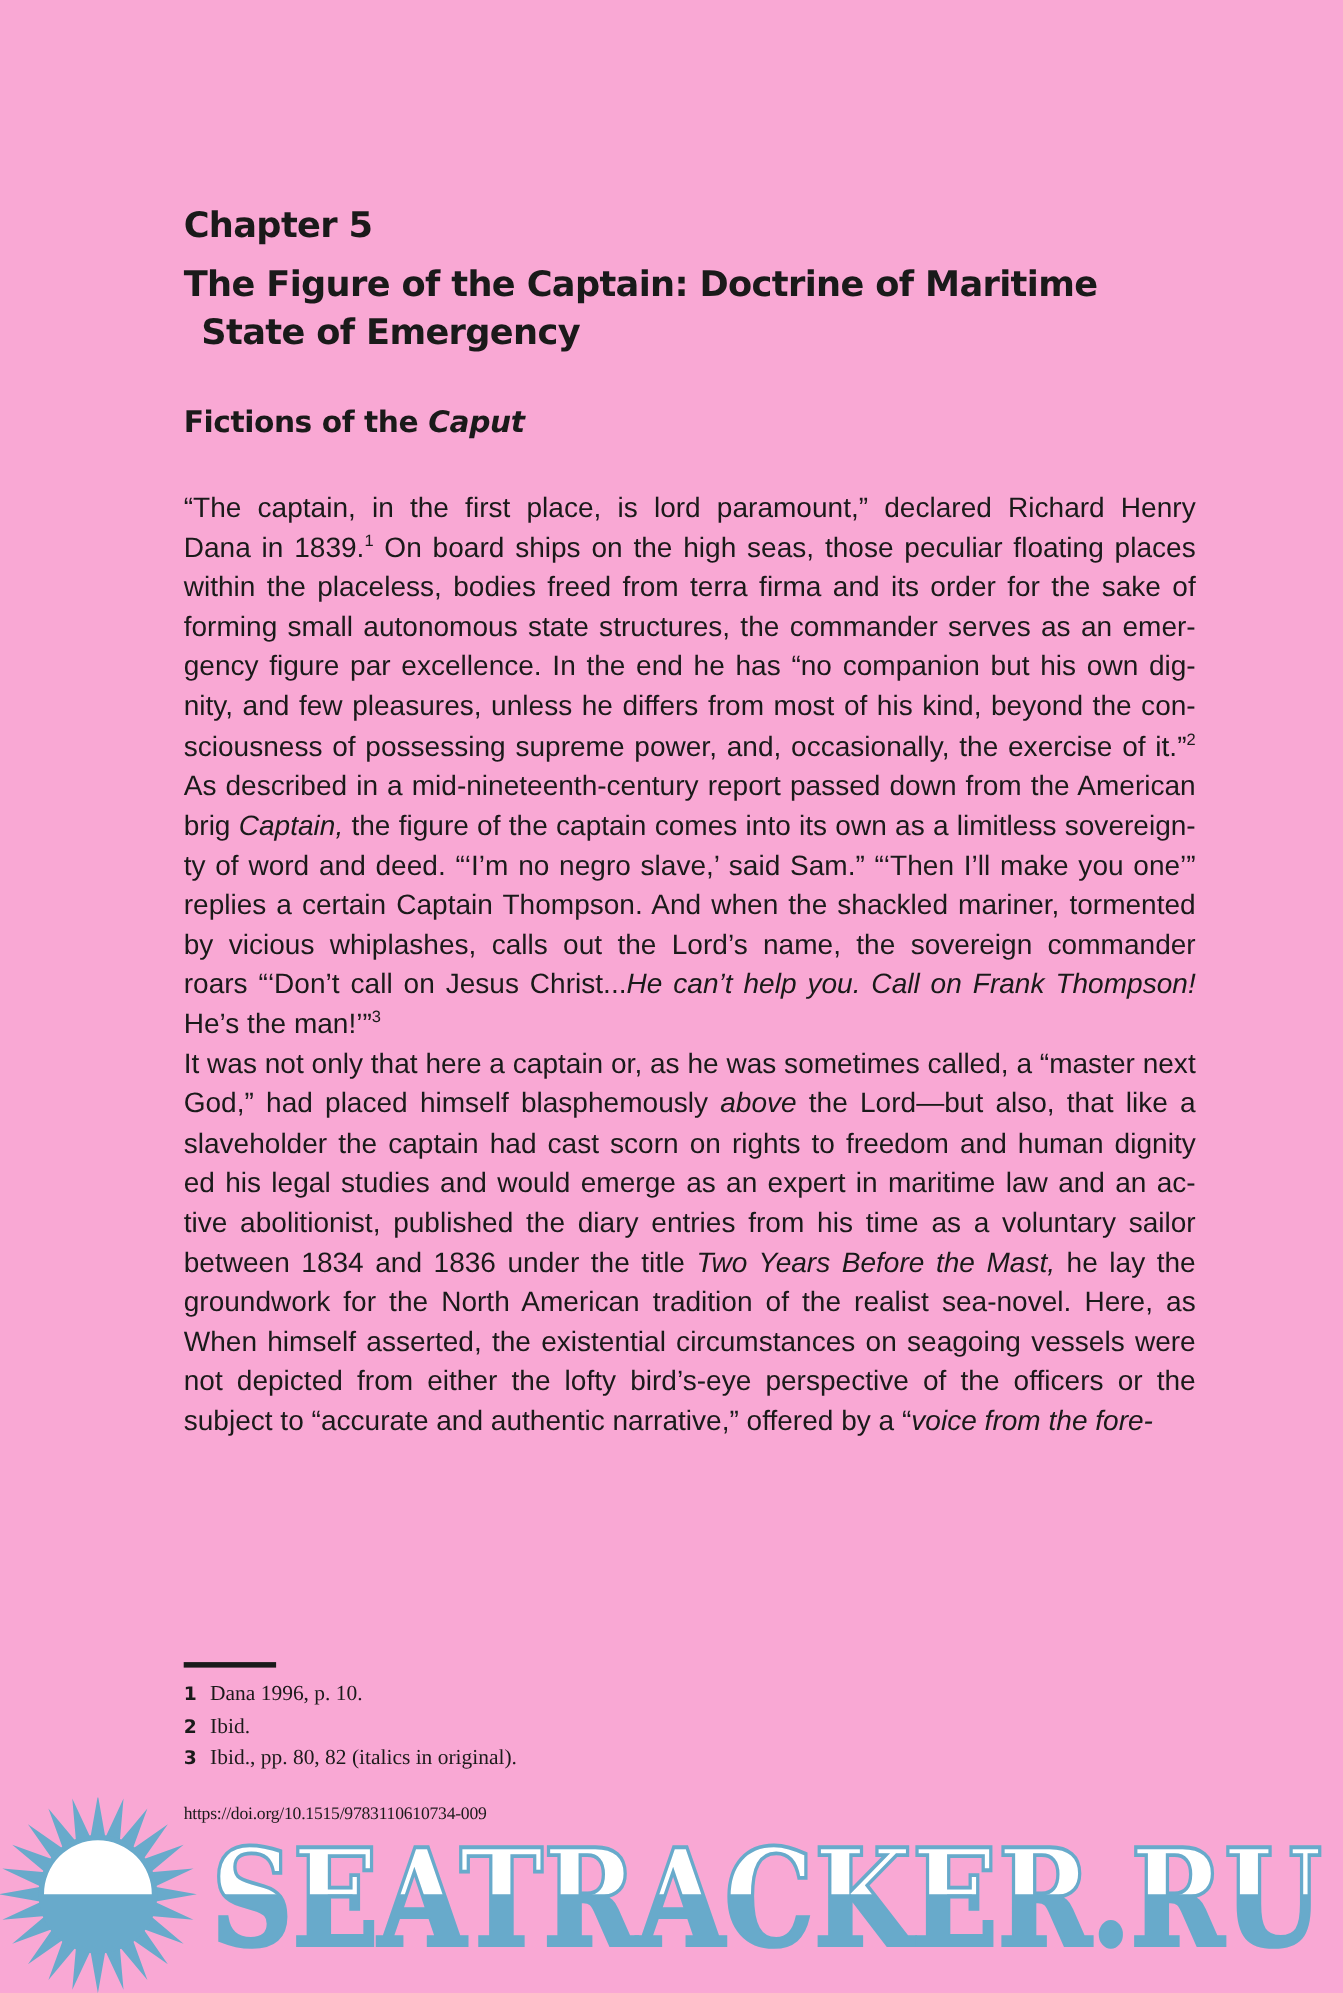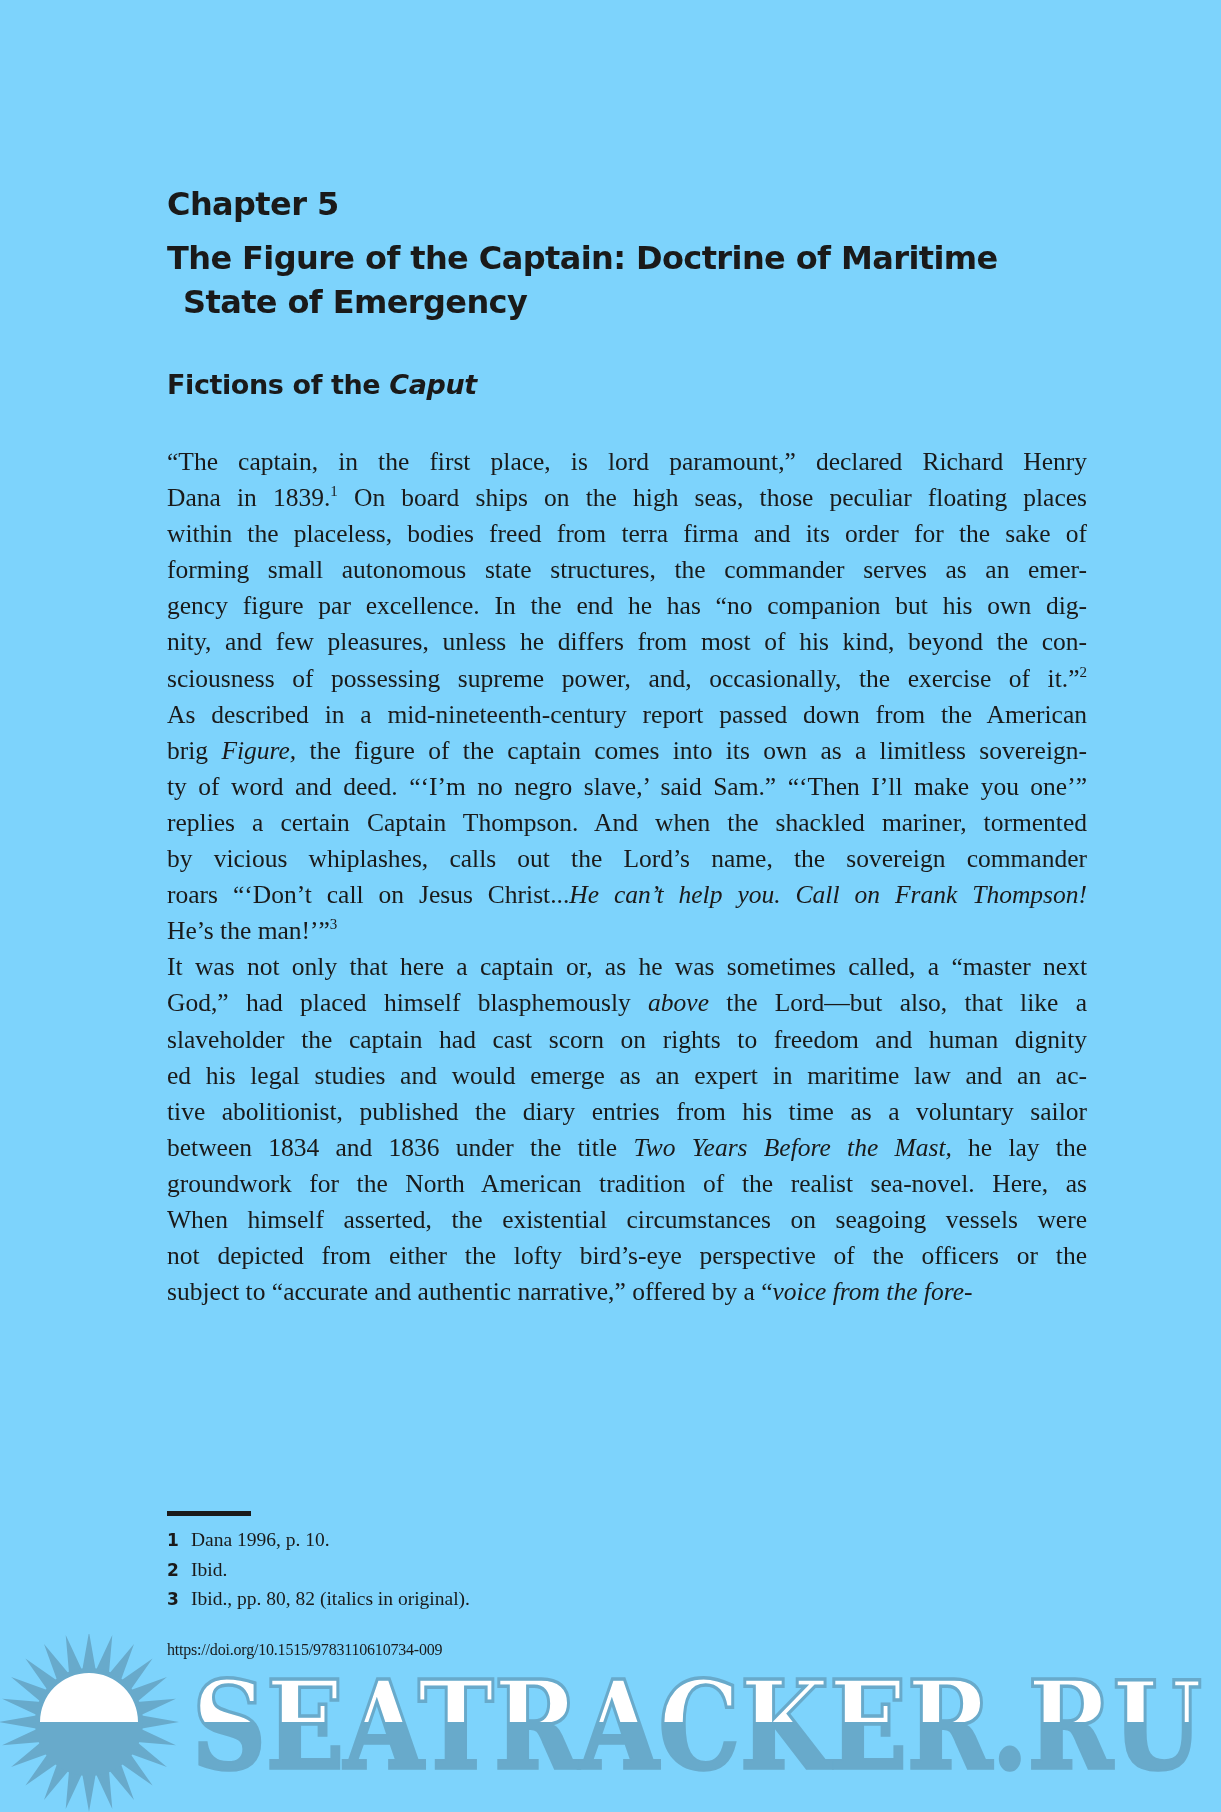"Chapter 5" .page { background: #7dd3fc -> #f9a8d4 }
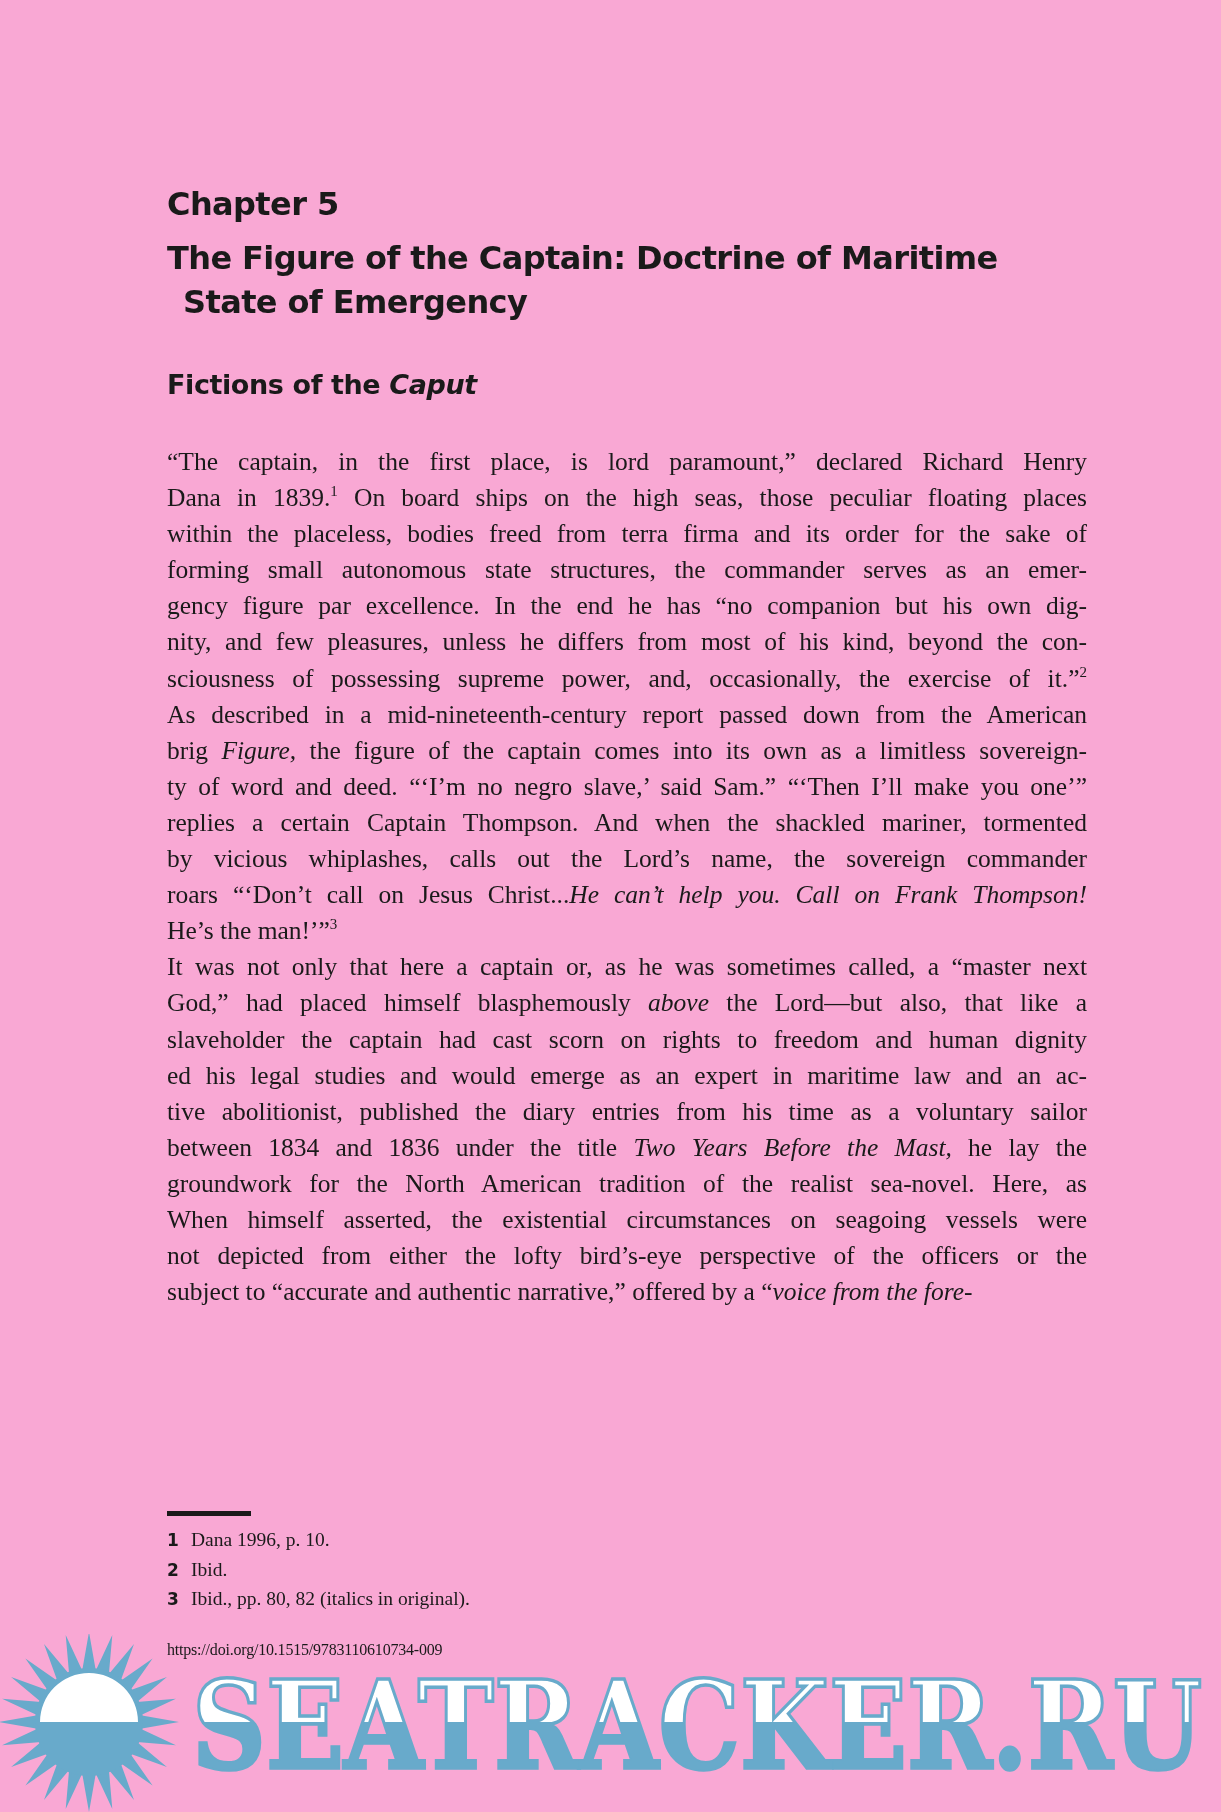"“The captain, in the first" .body { font-family: Liberation Serif, serif -> Liberation Sans, sans-serif }
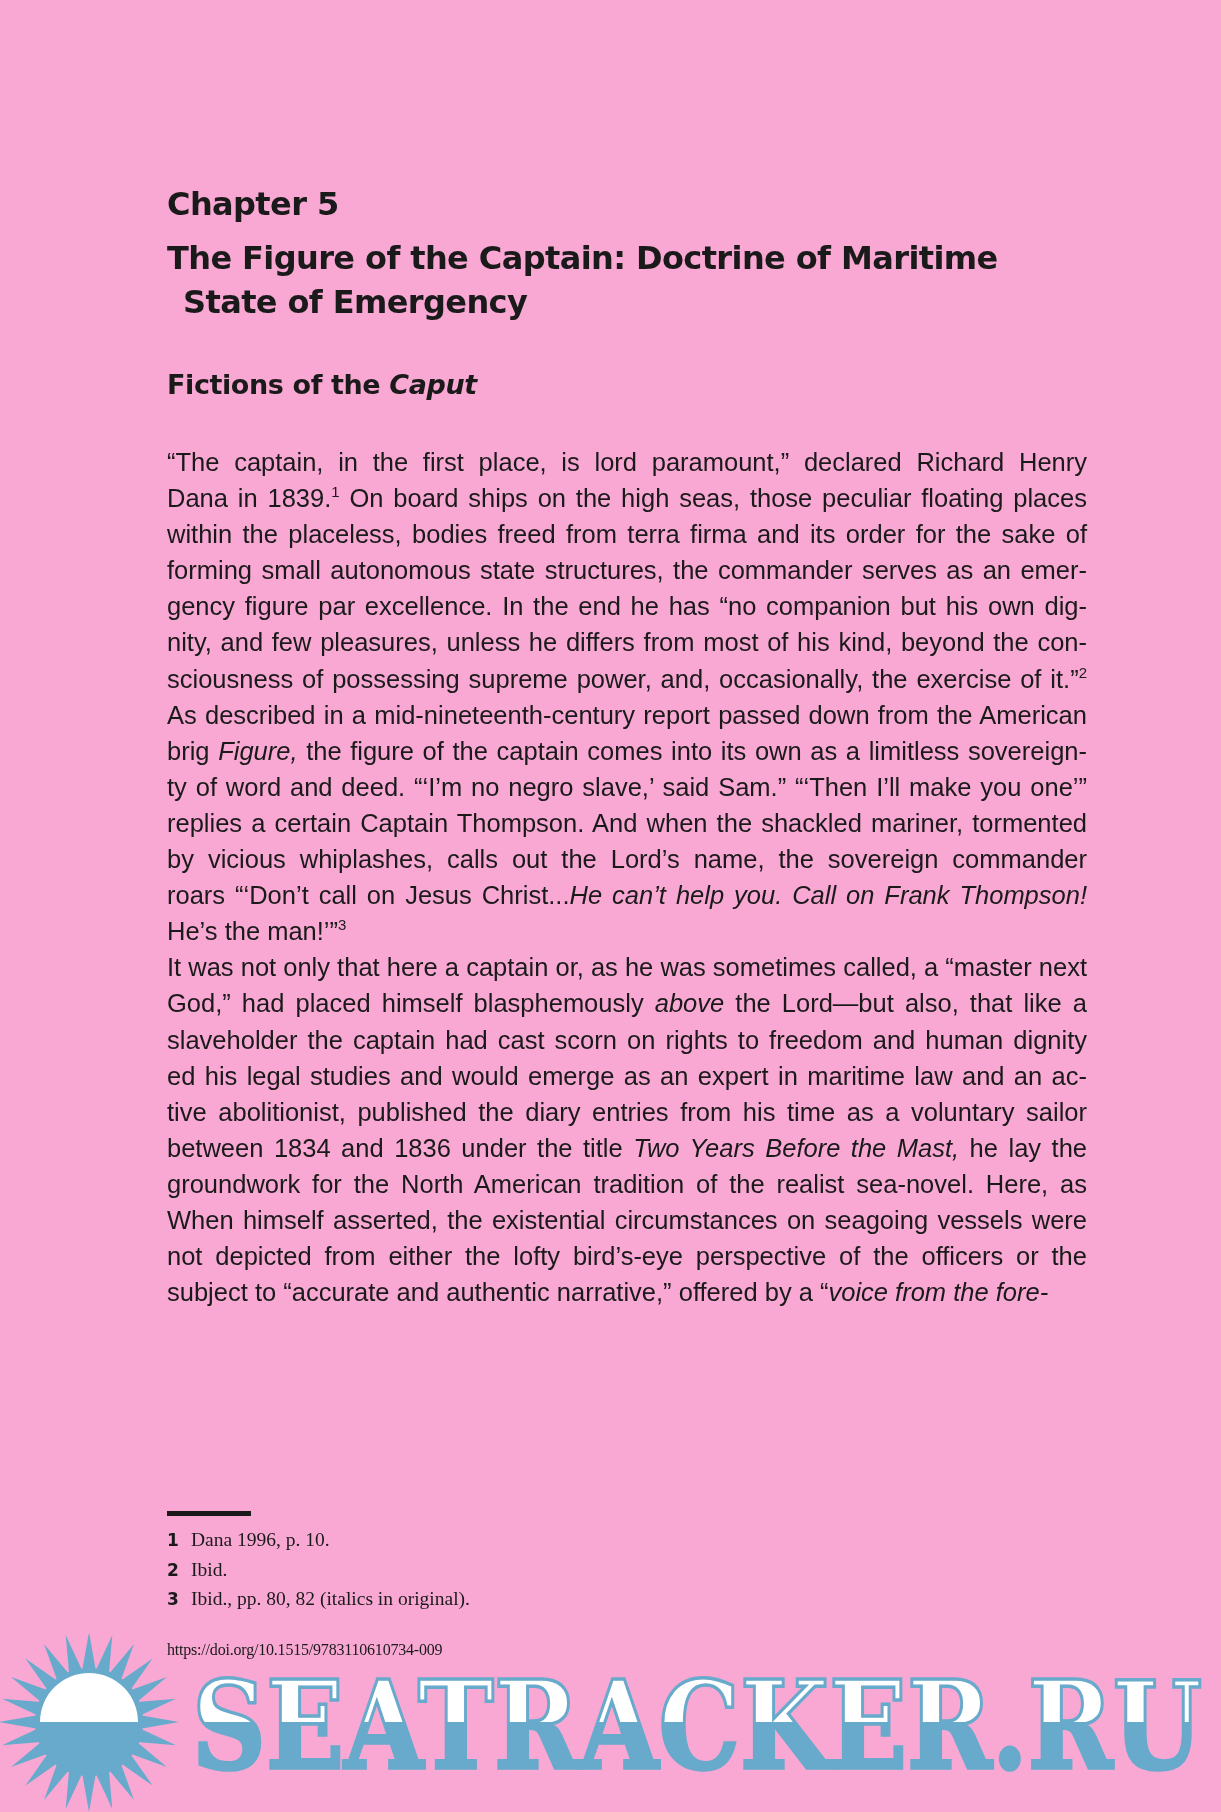"Figure," span.it { text: Figure -> Captain }
